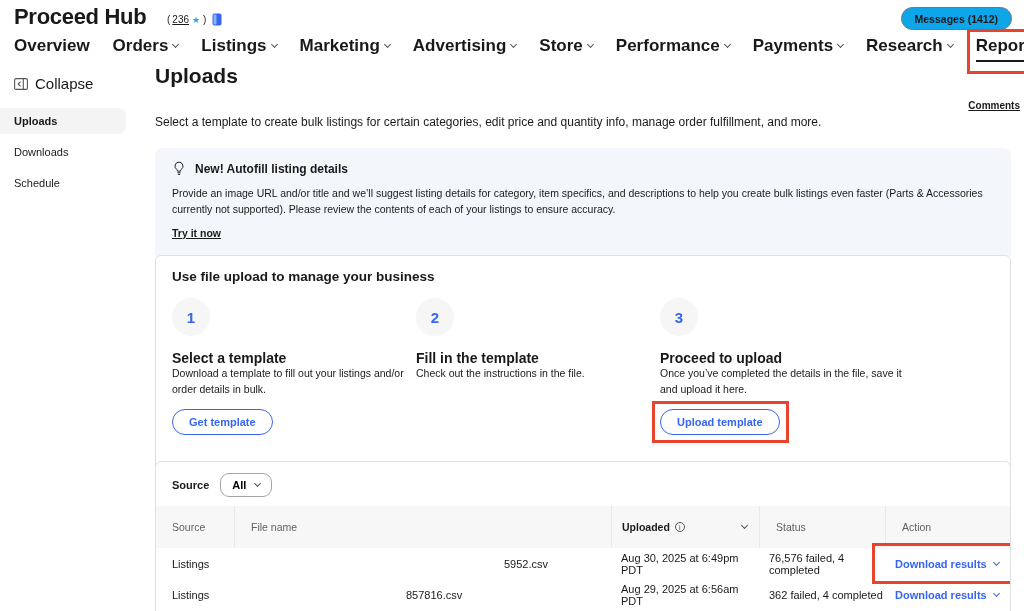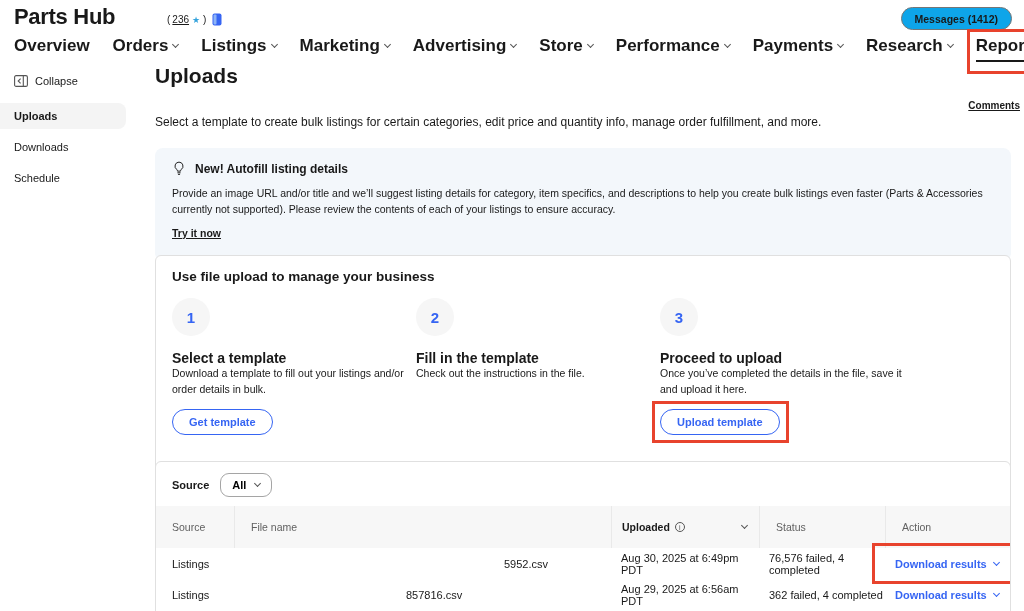"Parts Hub" div.seller-hub { text: Parts -> Proceed }
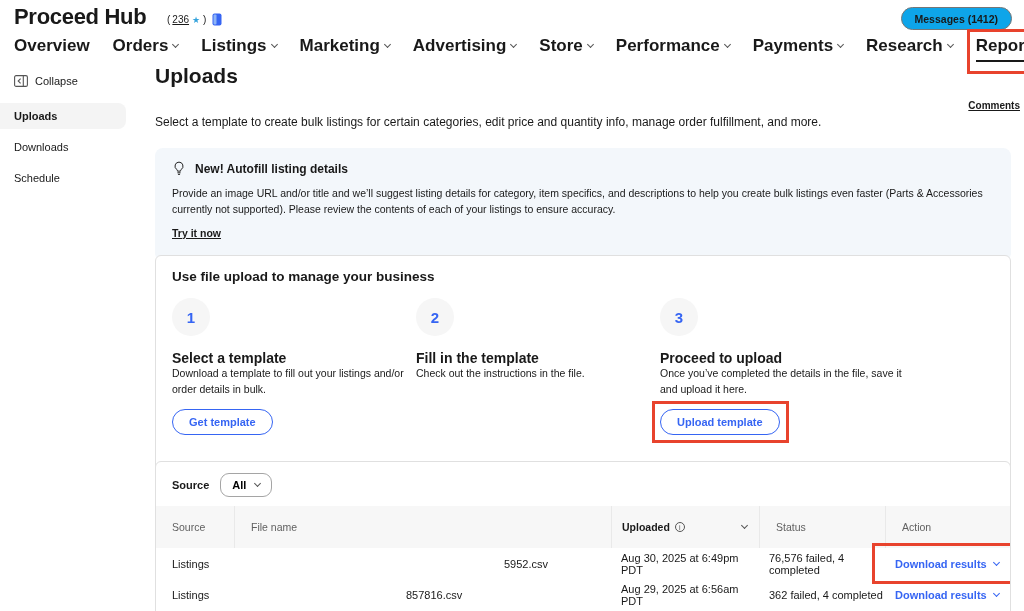"Collapse" .collapse-row { font-size: 11px -> 15px }
